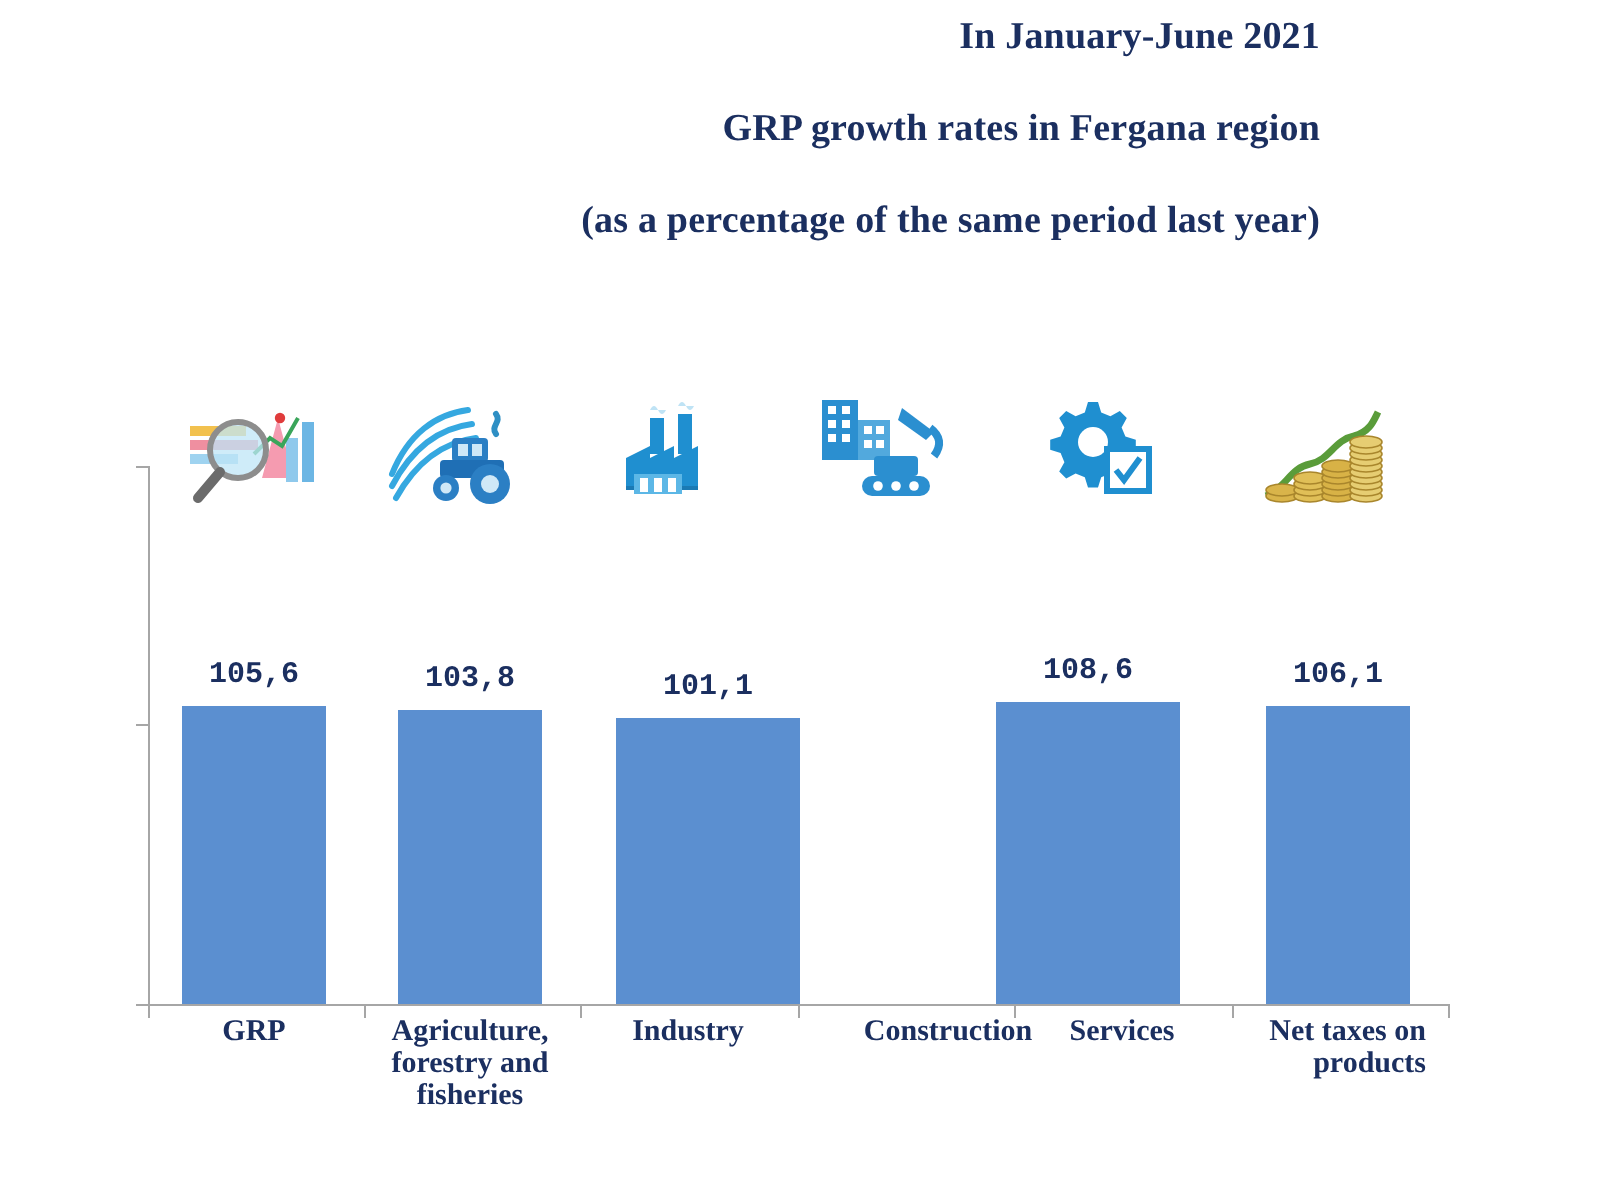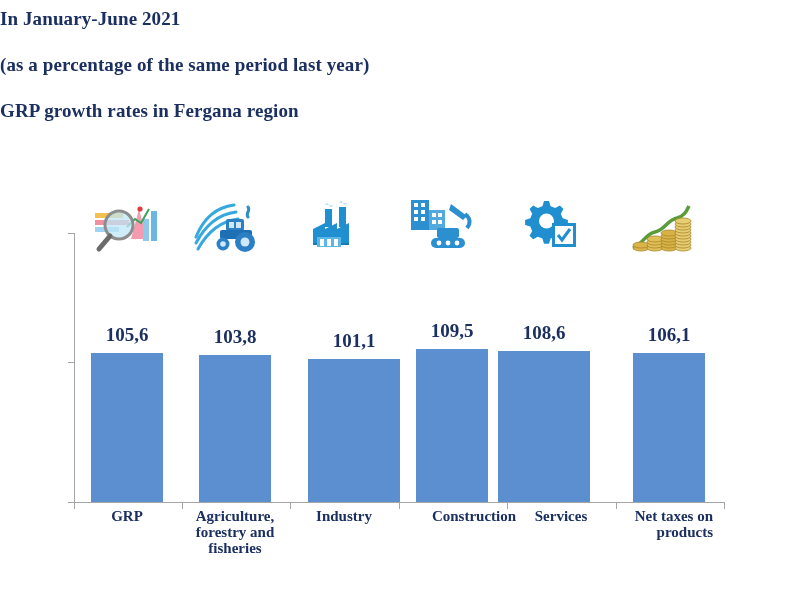"In January-June 2021" .titles { text-align: left -> right }
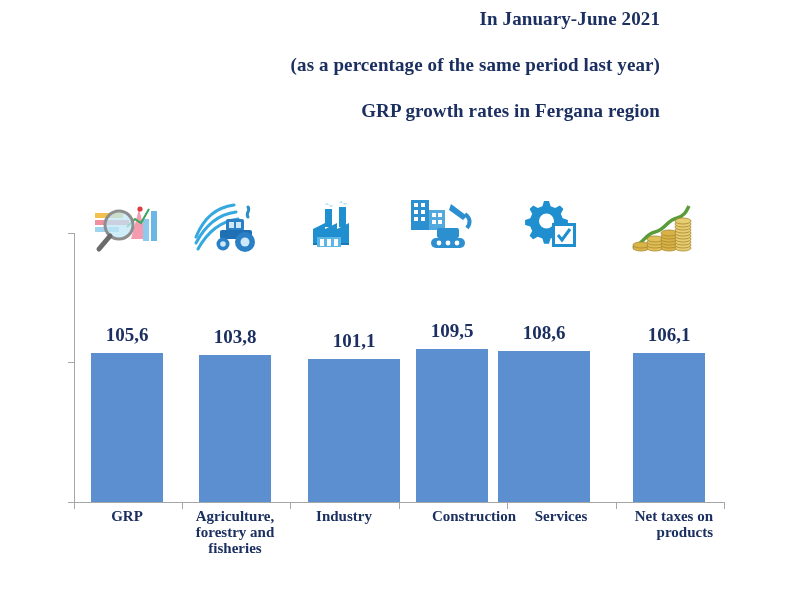"(as a percentage of the" div.title-line { order: before "GRP growth rates in Fergana" -> after "GRP growth rates in Fergana" }
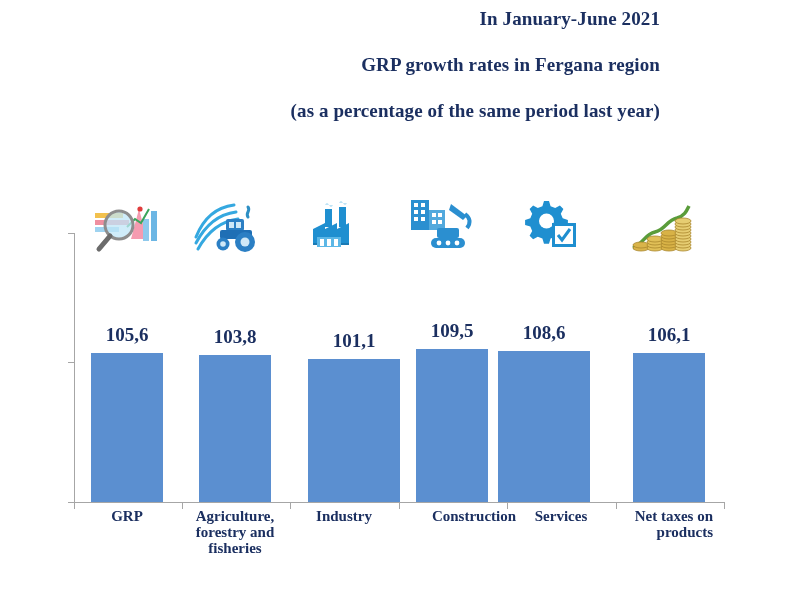"105,6" .bar-value { font-family: Liberation Serif, serif -> Liberation Mono, monospace; font-size: 19px -> 15px }
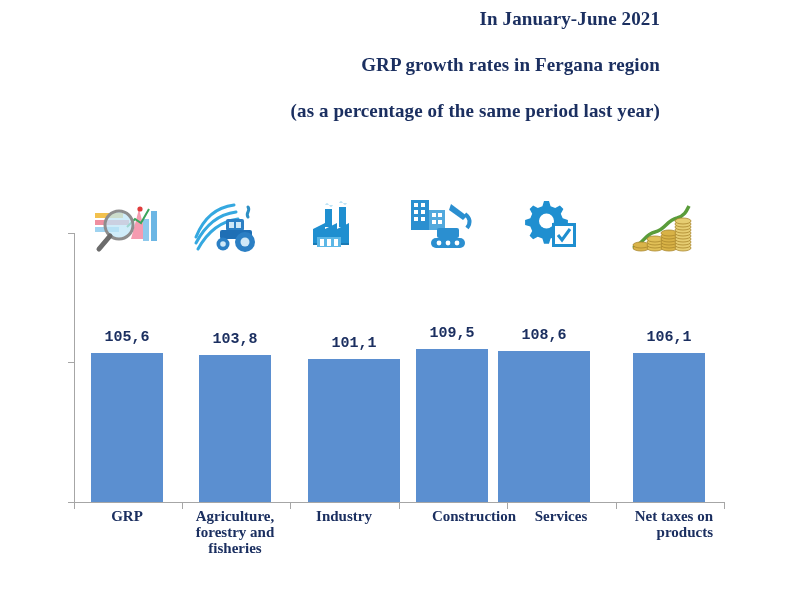"109,5" div.bar-group { html: <div> <div></div> <div>109,5</div> </div> -> none }
